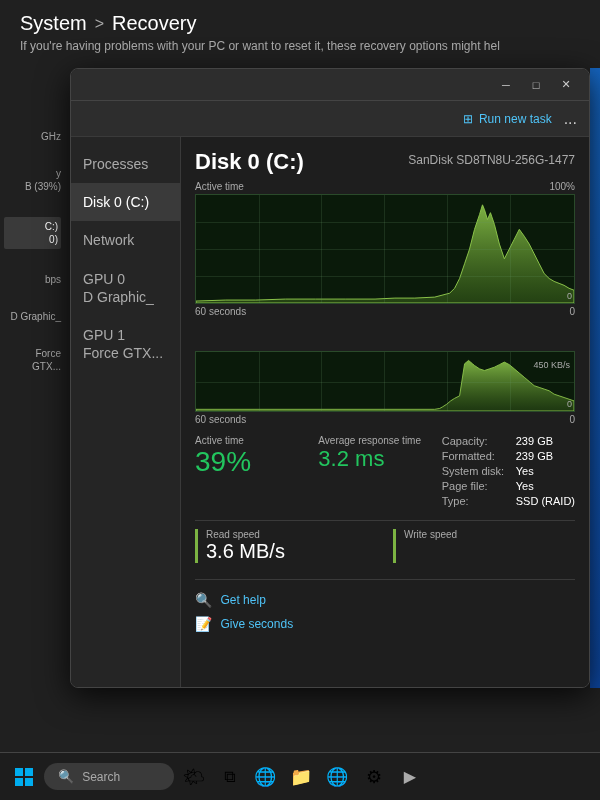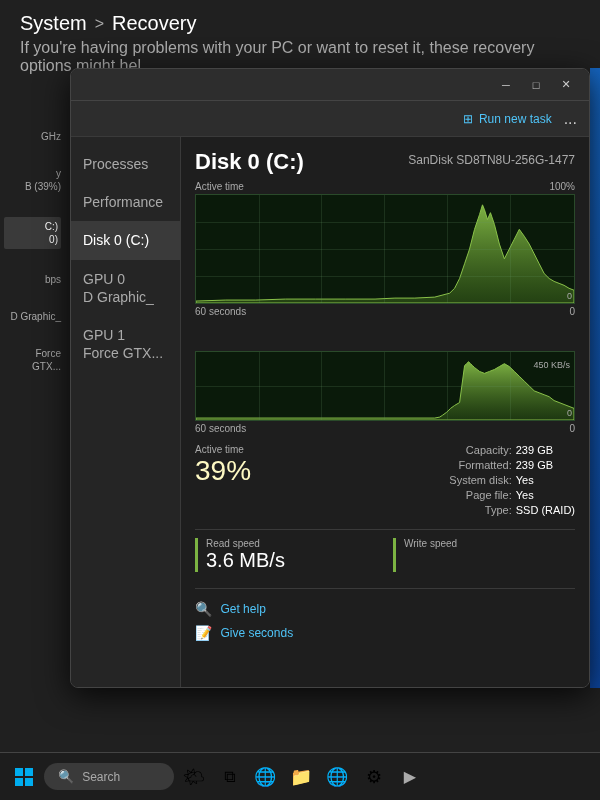"If you're having problems with" .settings-subtitle { font-size: 16px -> 12px }
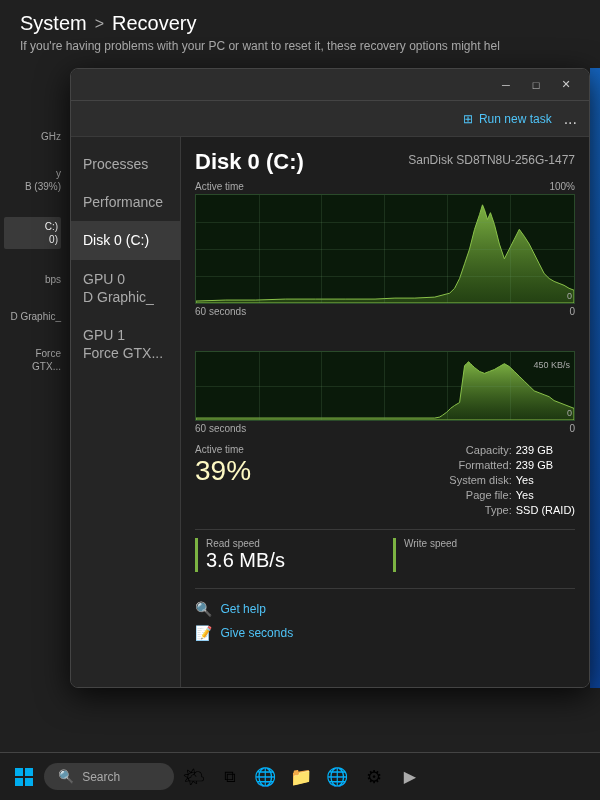"Performance" div.tm-sidebar-item { html: <div>Performance</div> -> none }
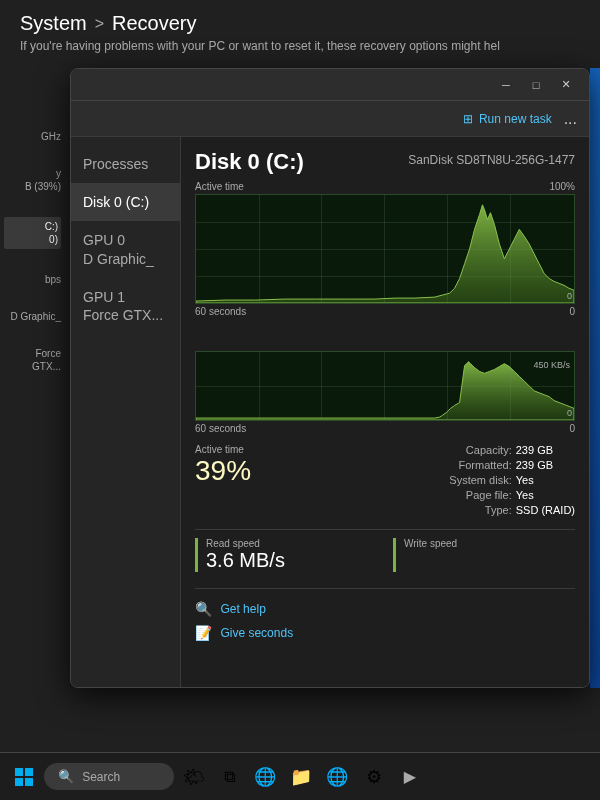"Network" div.tm-sidebar-item { html: none -> <div>Network</div> }
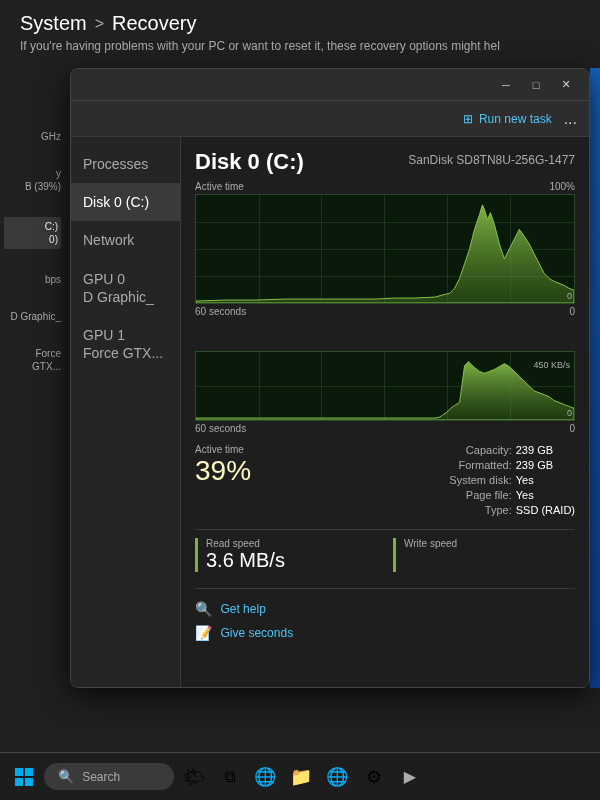"450 KB/s" div.chart-container { height: 70px -> 61px }
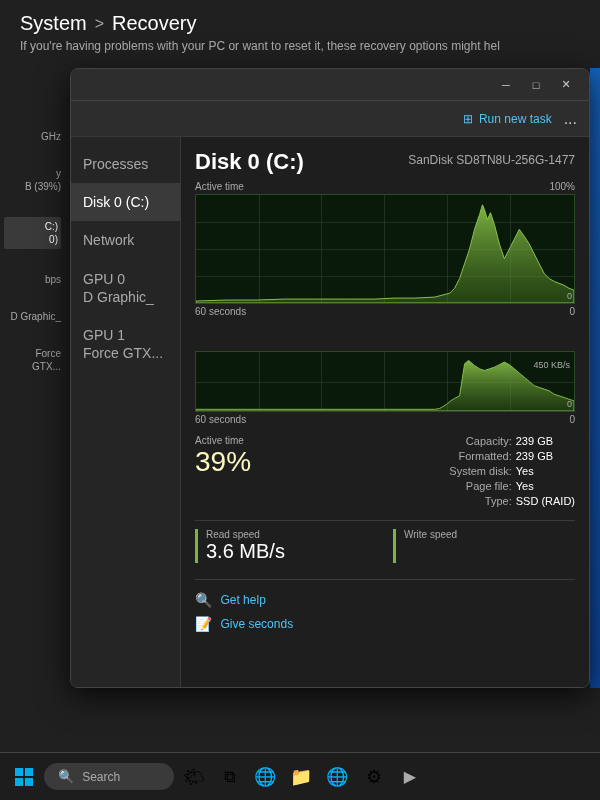"Average response time" div.stat-block { html: none -> <div> <div>Average response time</div> <div>3.2 ms</div> </div> }
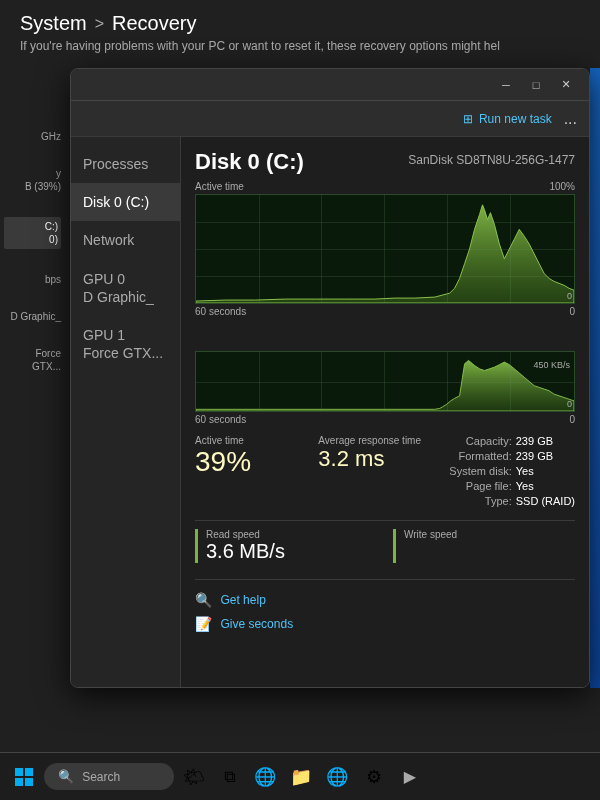"Capacity:" .right-stats { text-align: right -> none }
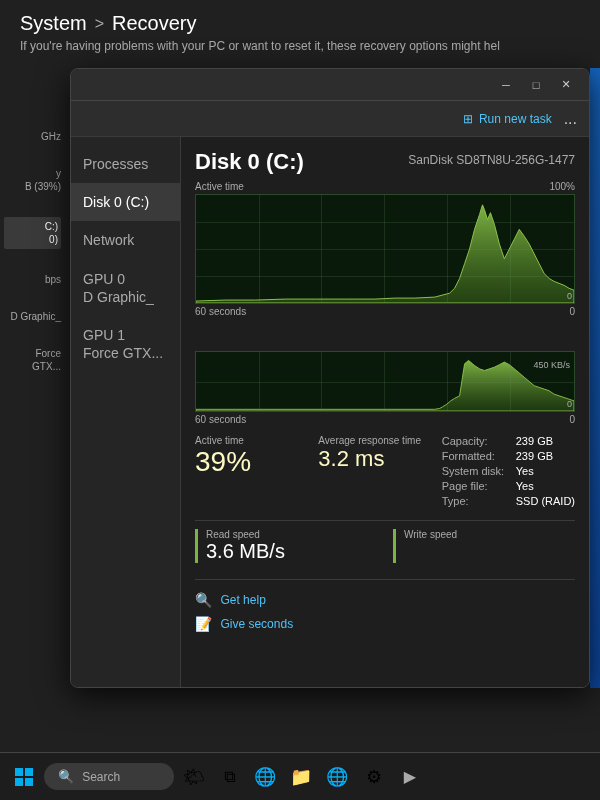"39%" .stat-value { color: #fef9c3 -> #22c55e }
